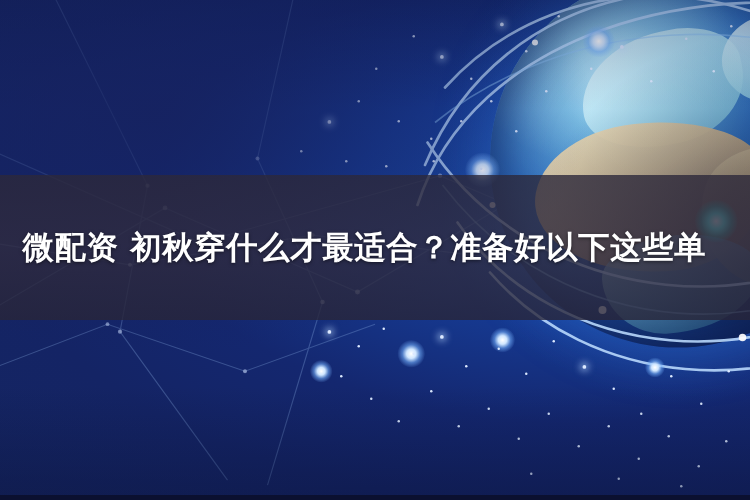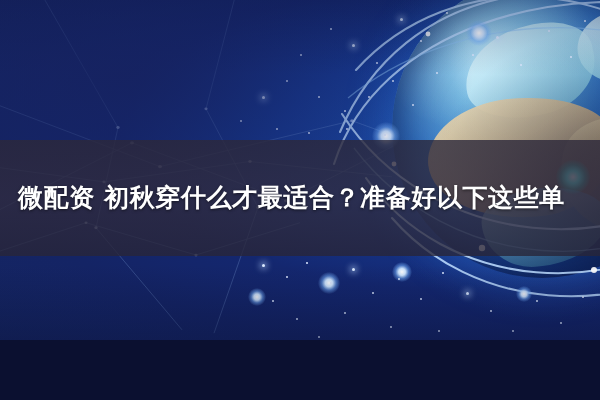"微配资 初秋穿什么才最适合？准备好以下这些单" #stage { height: 340px -> 396px }
